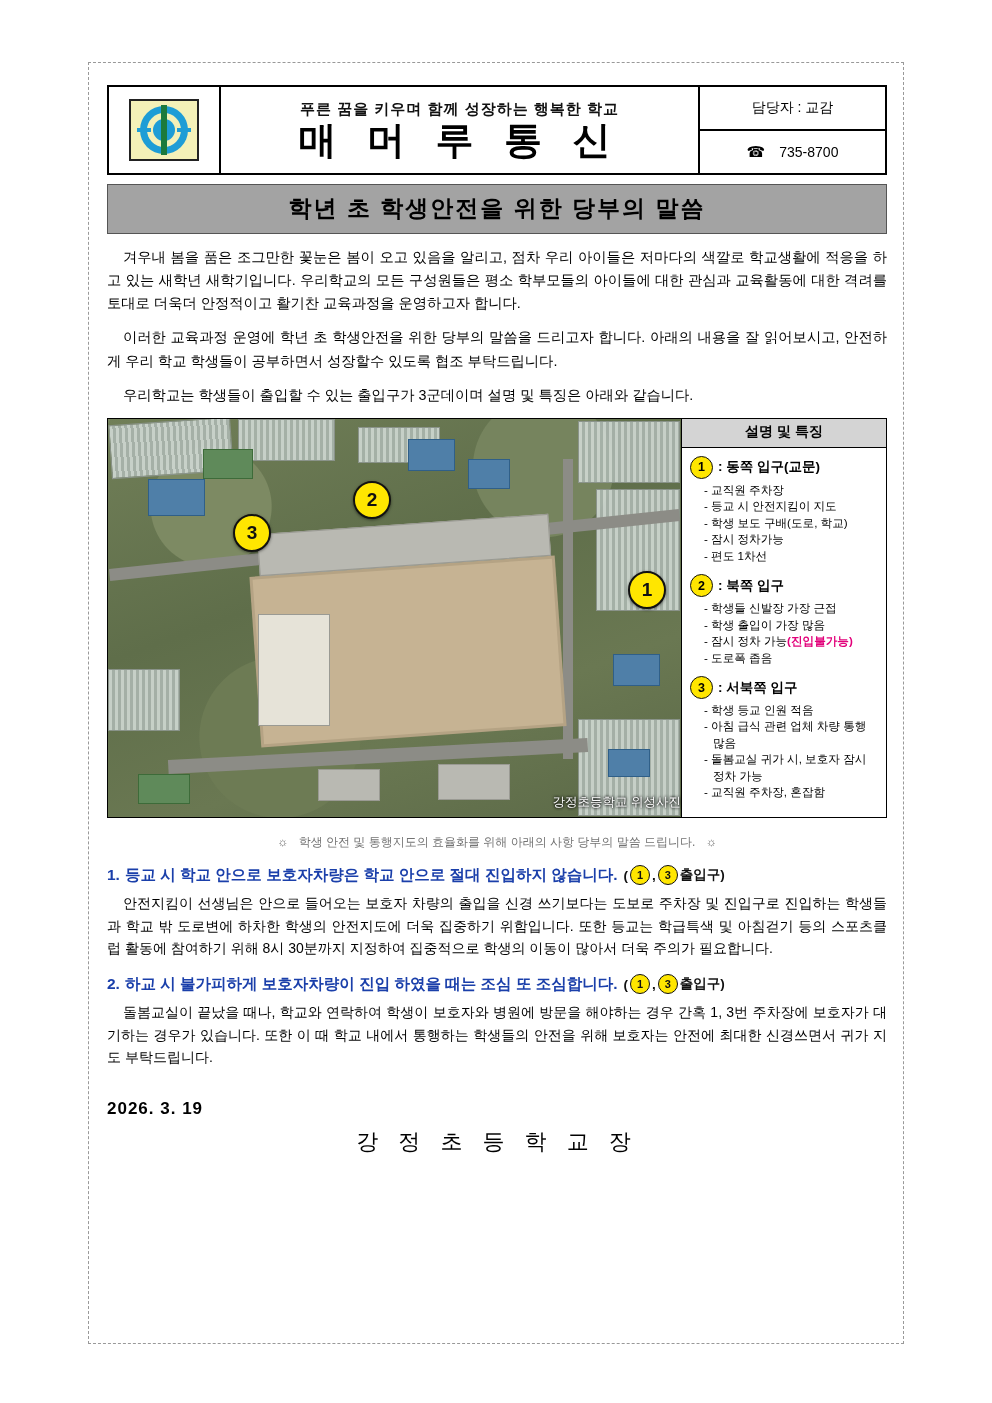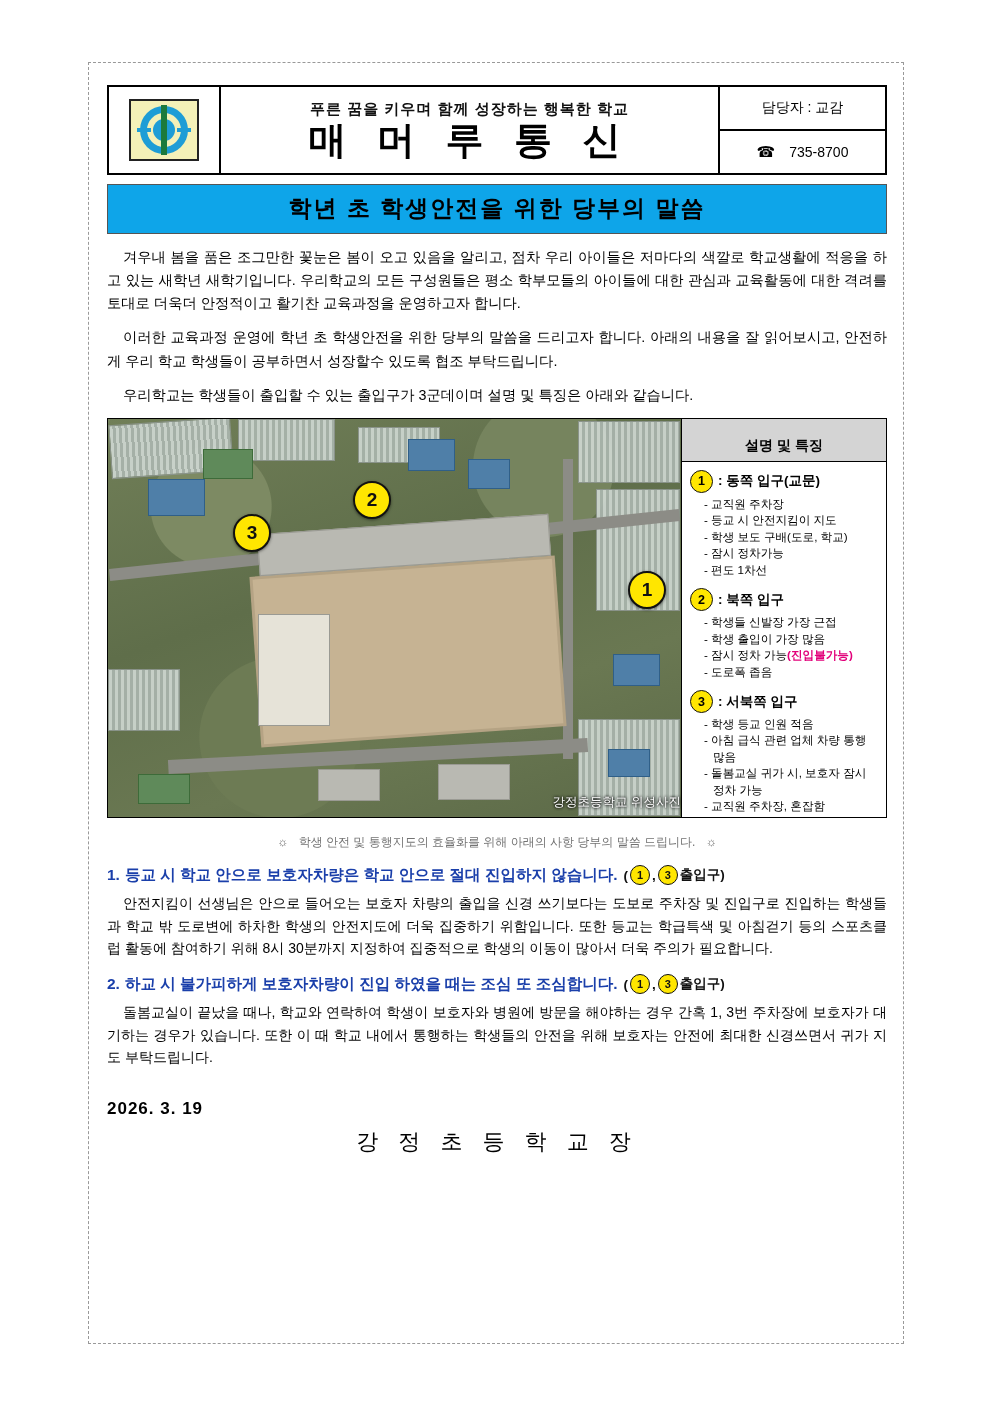"담당자 : 교감" .contact-cell { width: 165px -> 185px }
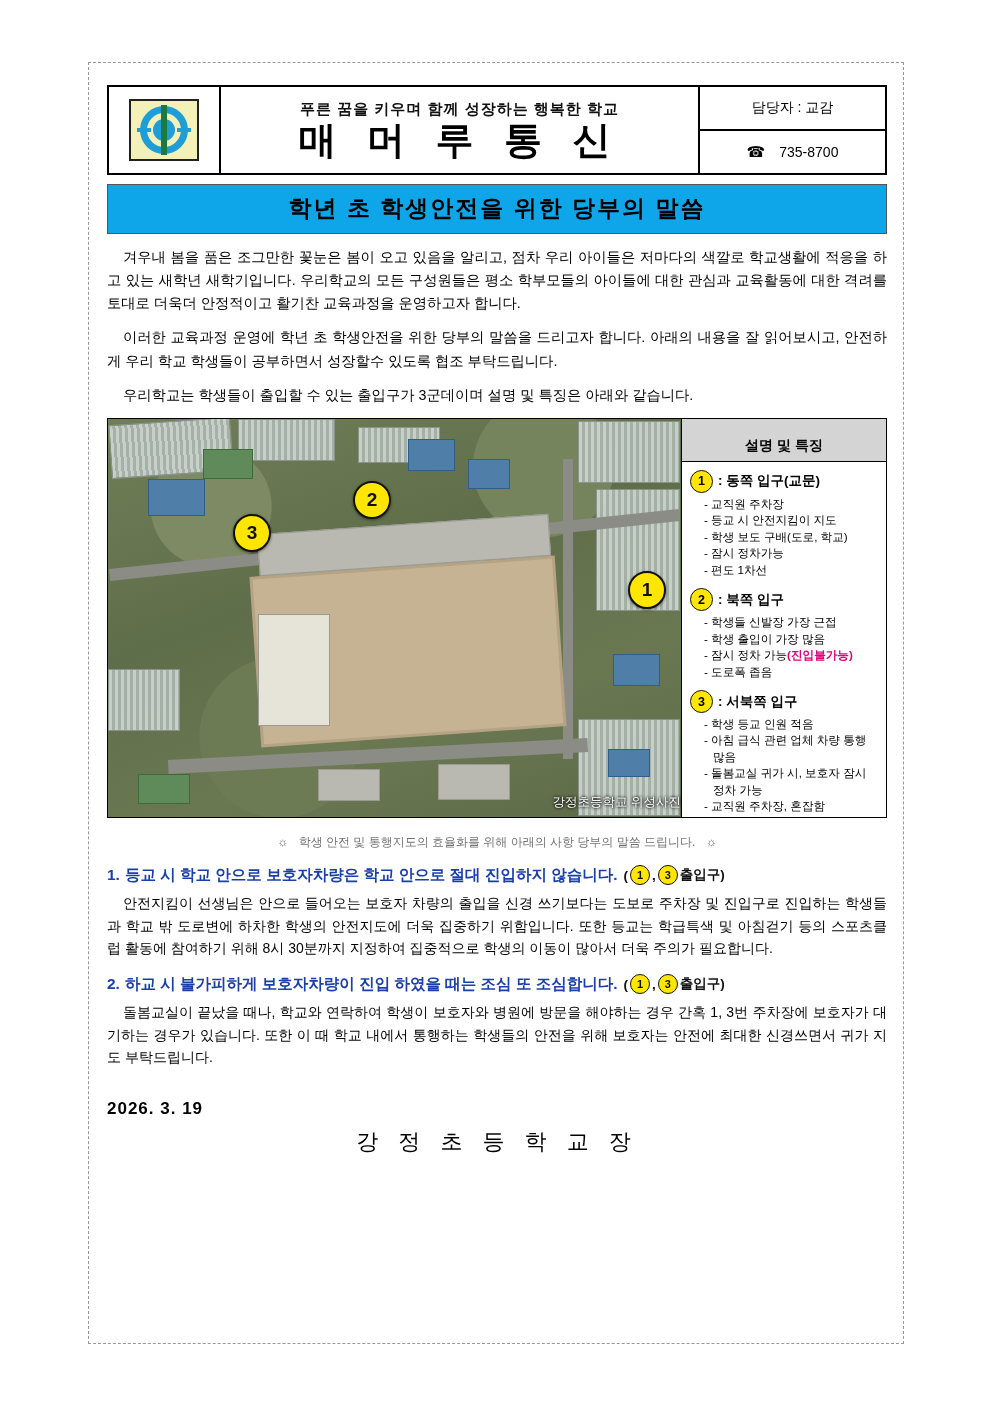"학년 초 학생안전을 위한 당부의" .section-head { background: #0ea5e9 -> #a3a3a3 }
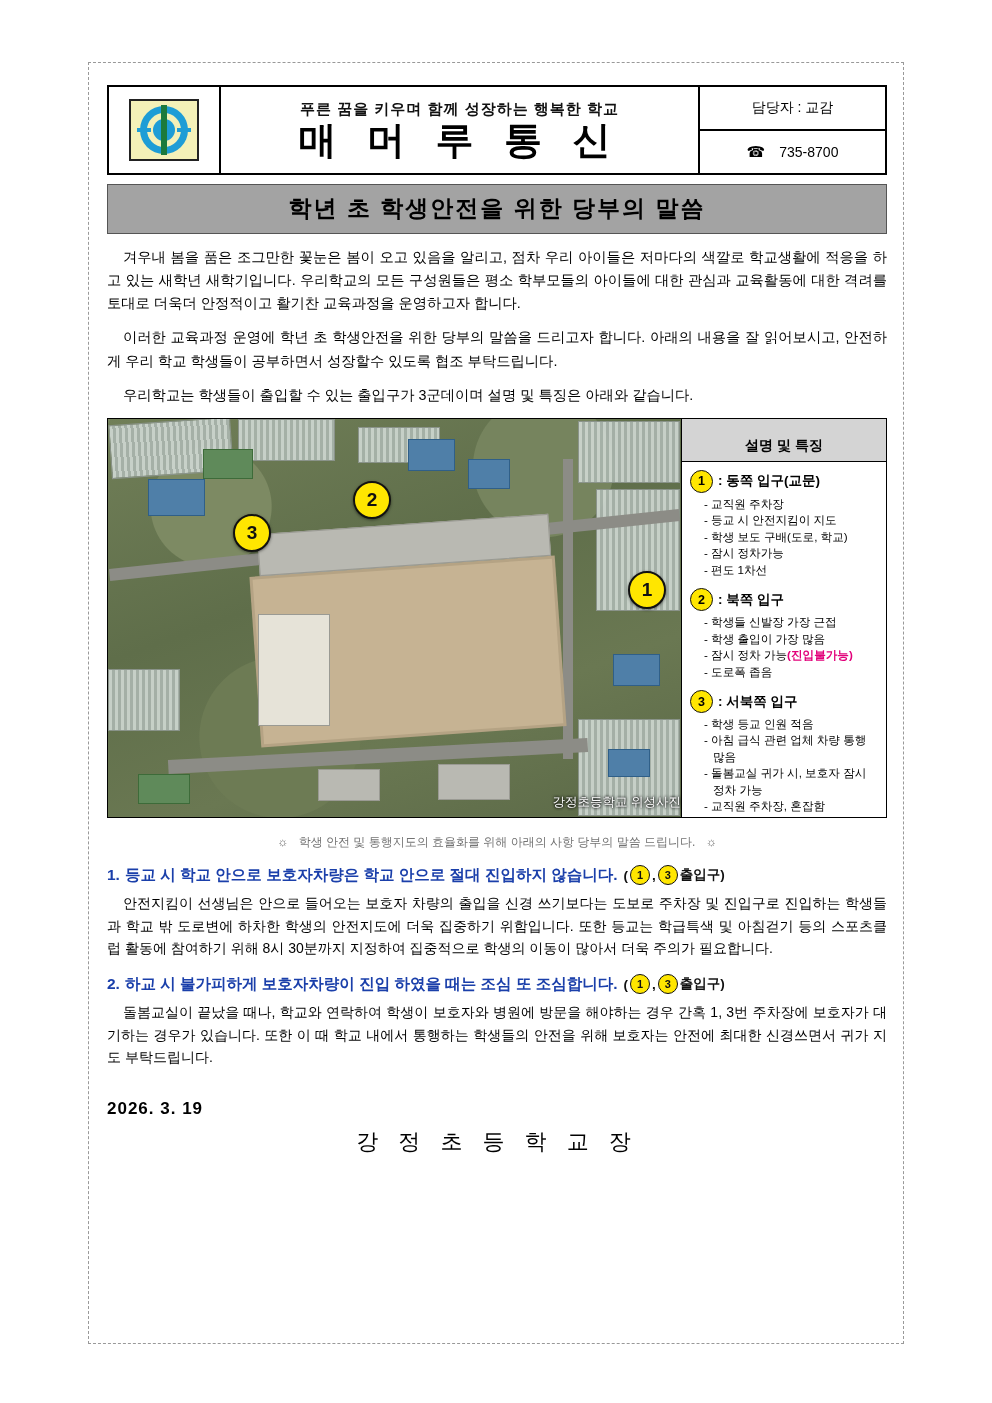"설명 및 특징" .legend-head { padding: 18px 0 6px -> 4px 0 6px }
